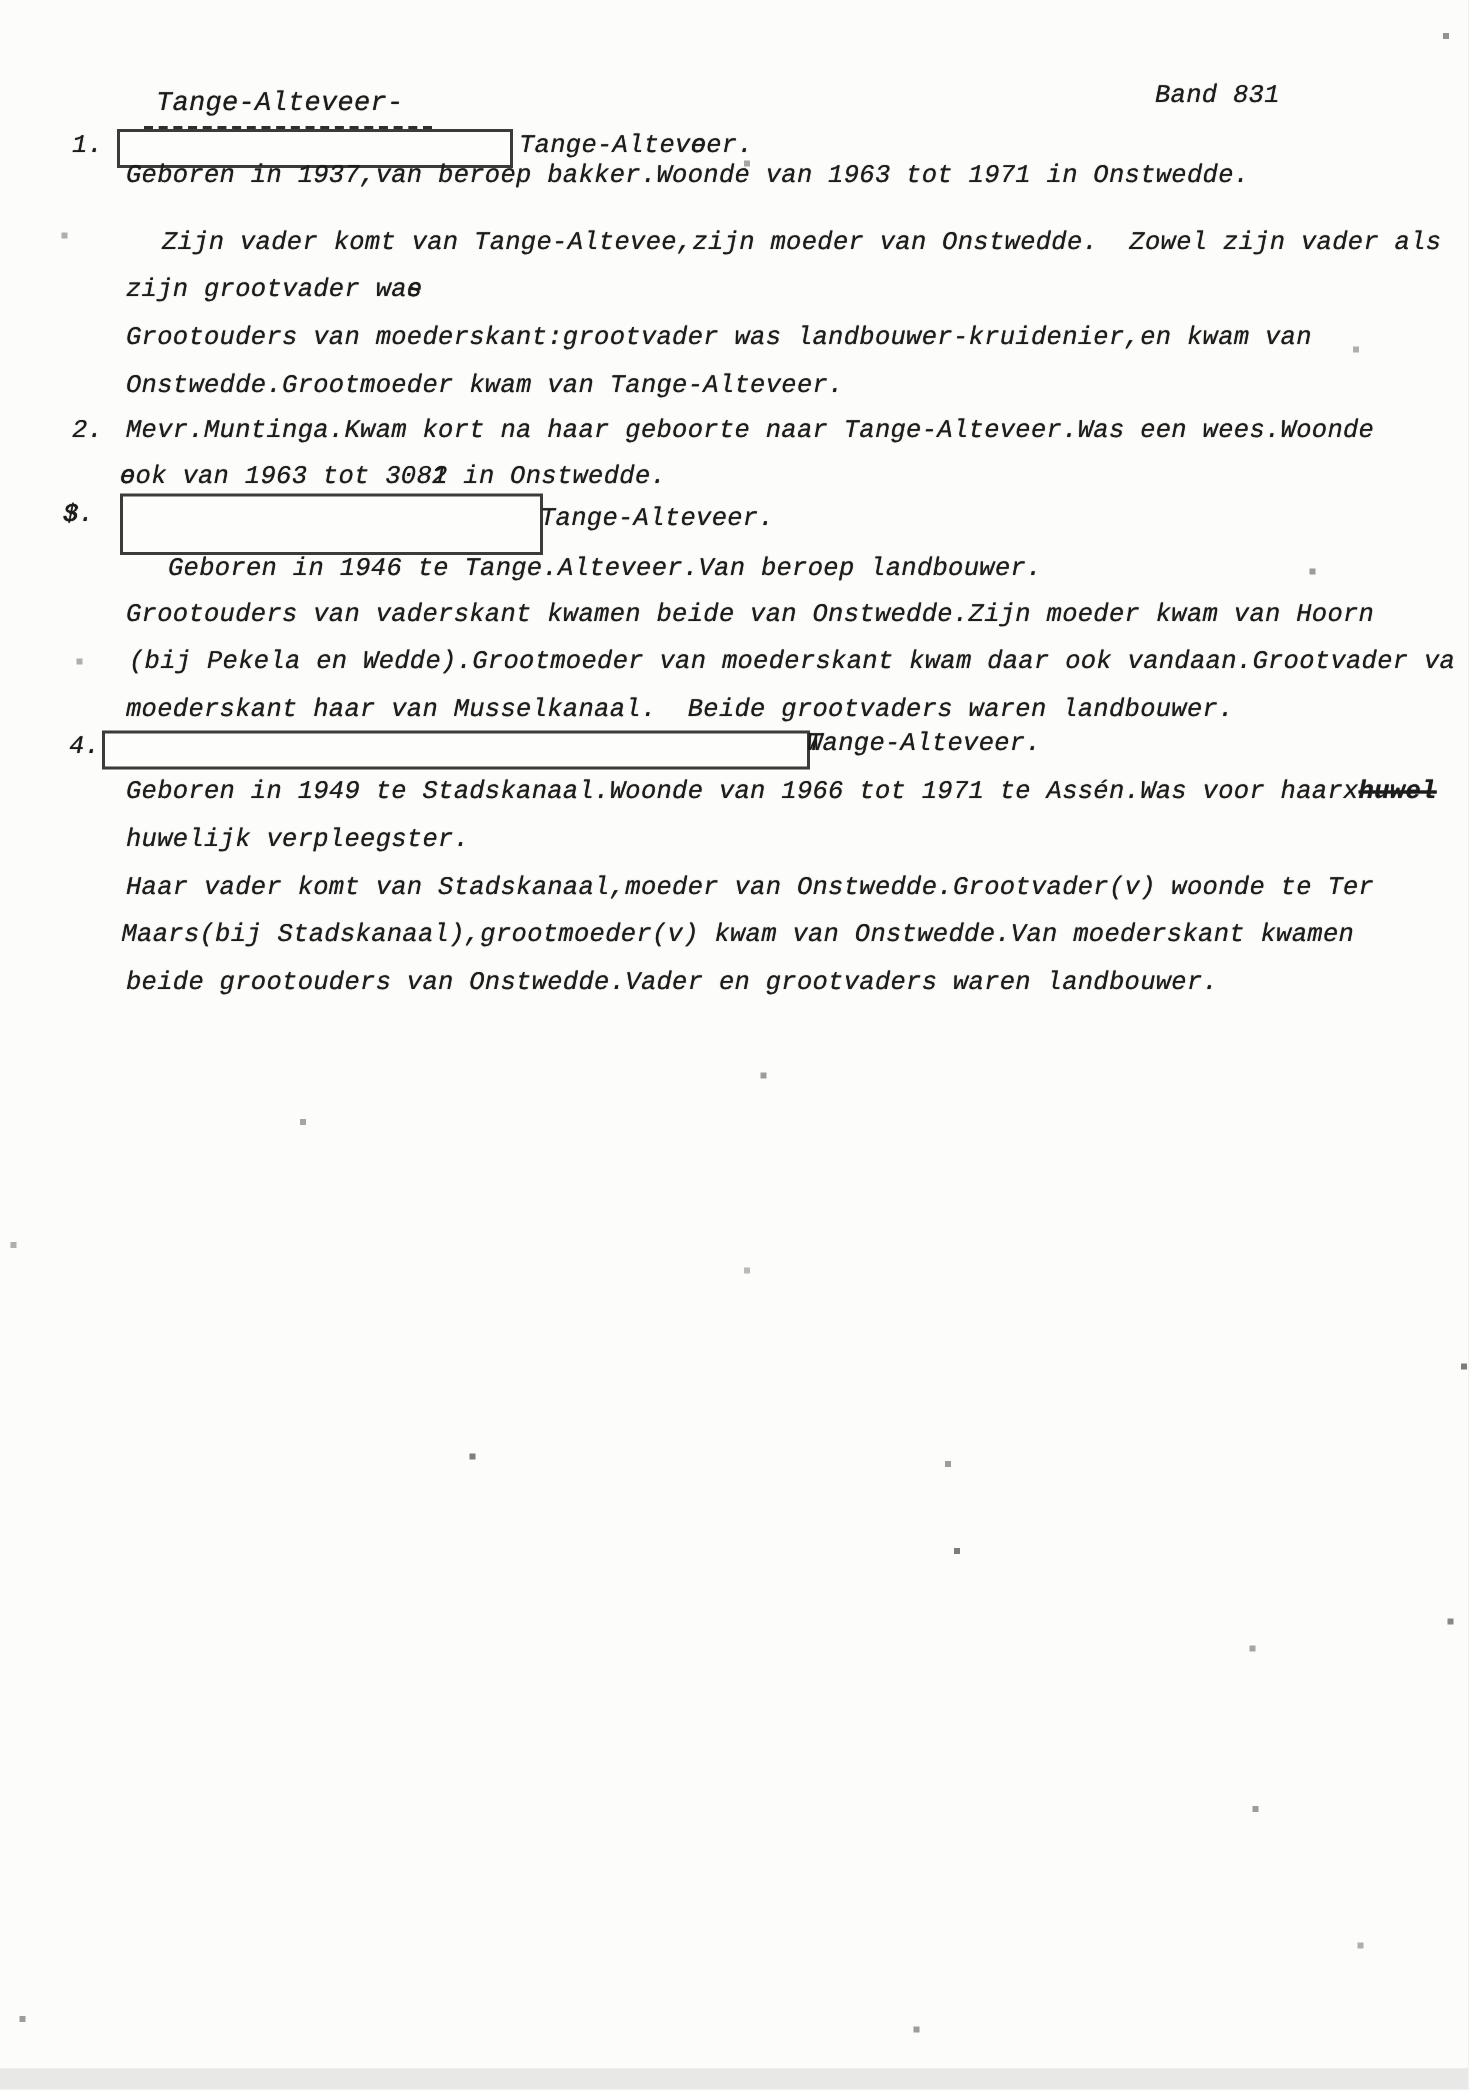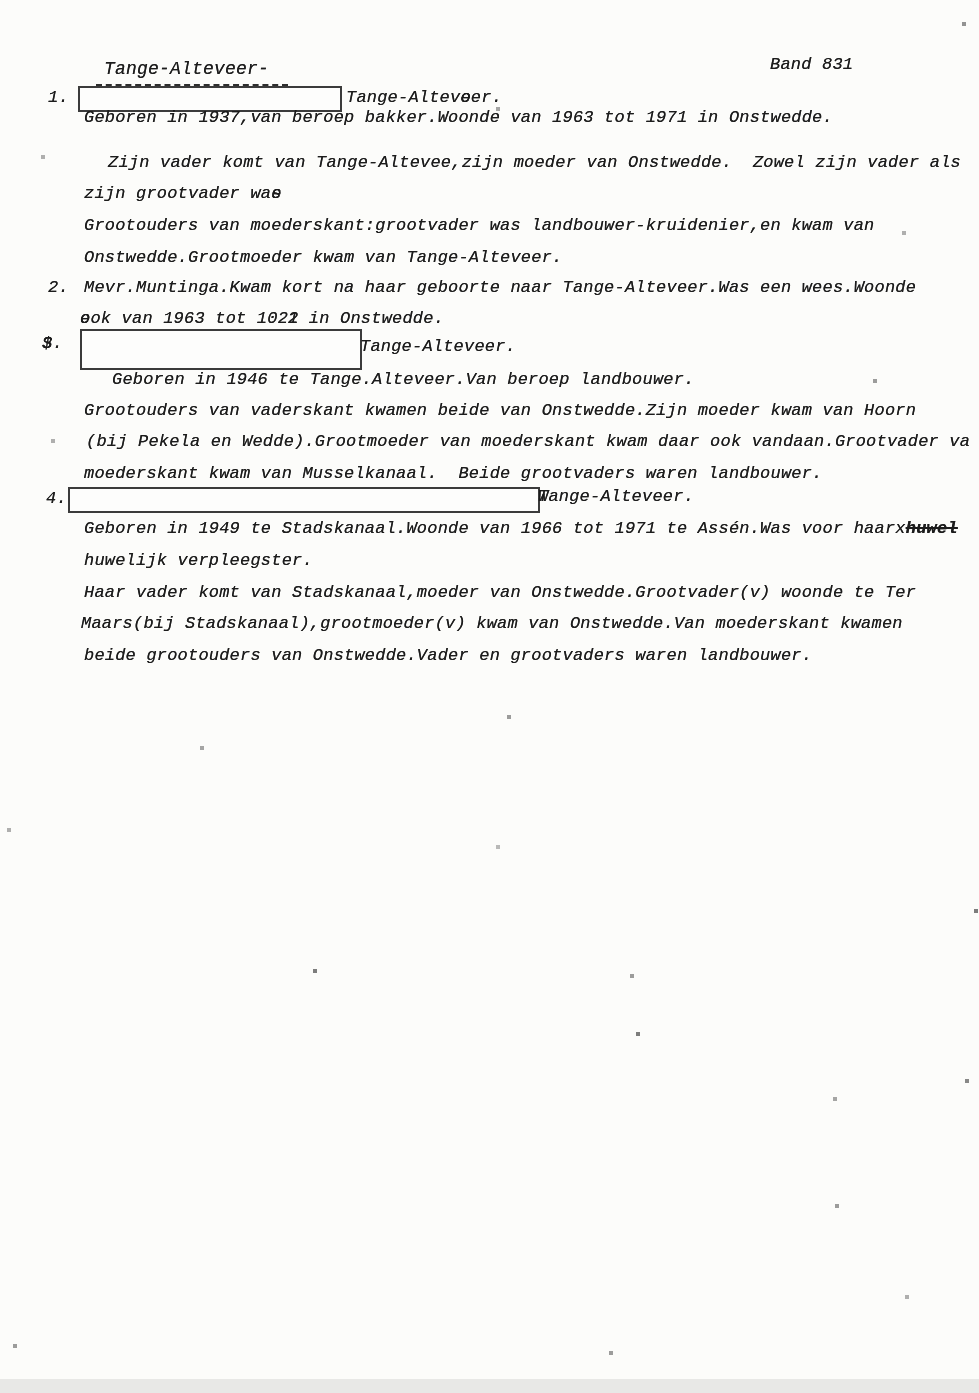"ok van 1963 tot 102" span { text: 102 -> 308 }
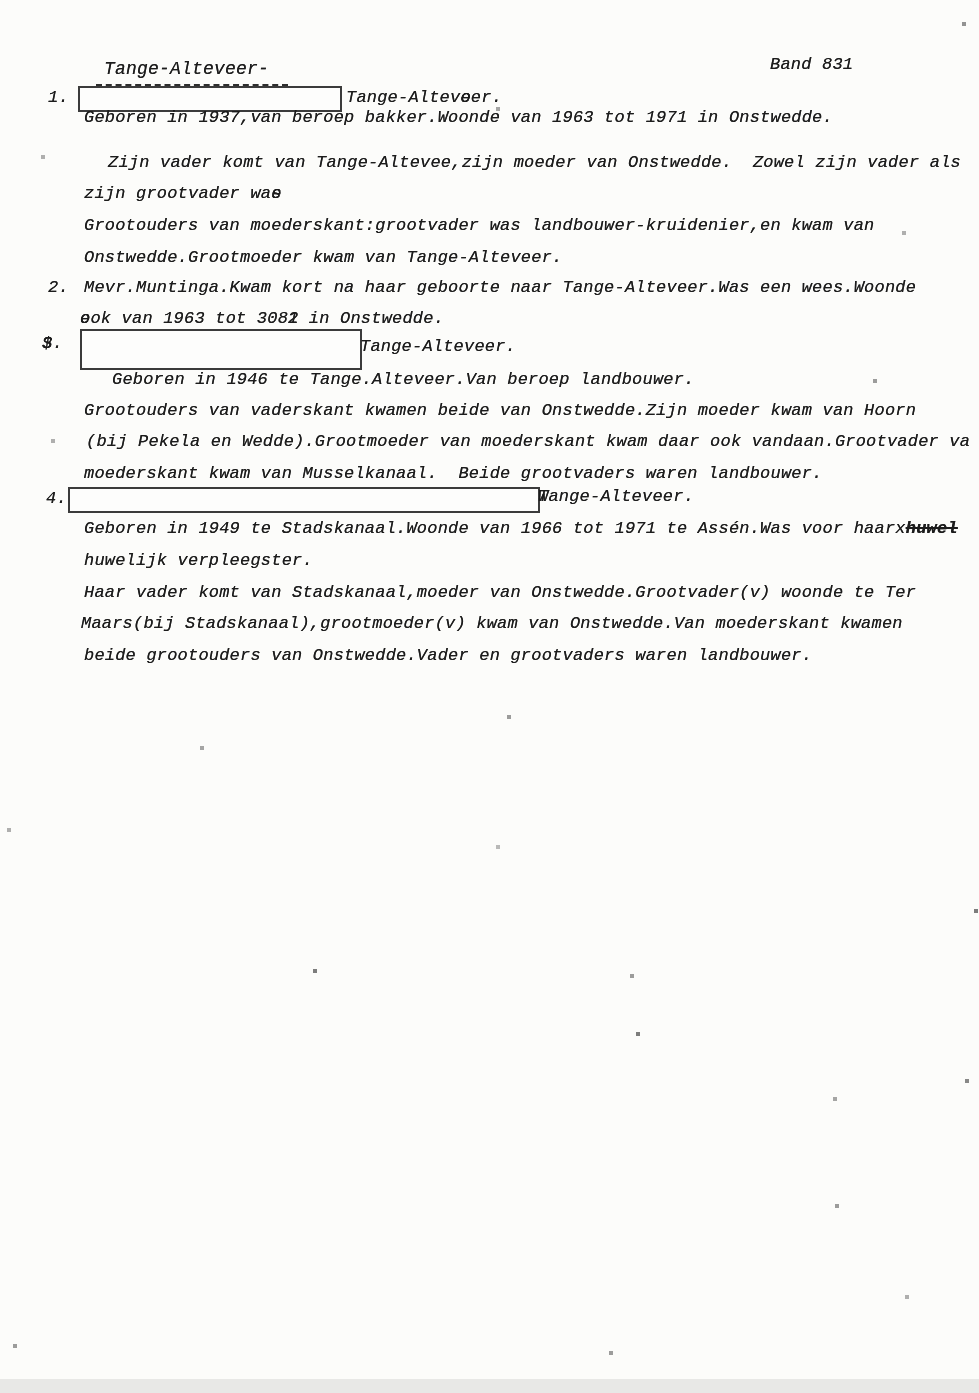"moederskant kwam van Musselkanaal. Beide" div.abs { text: kwam -> haar }
